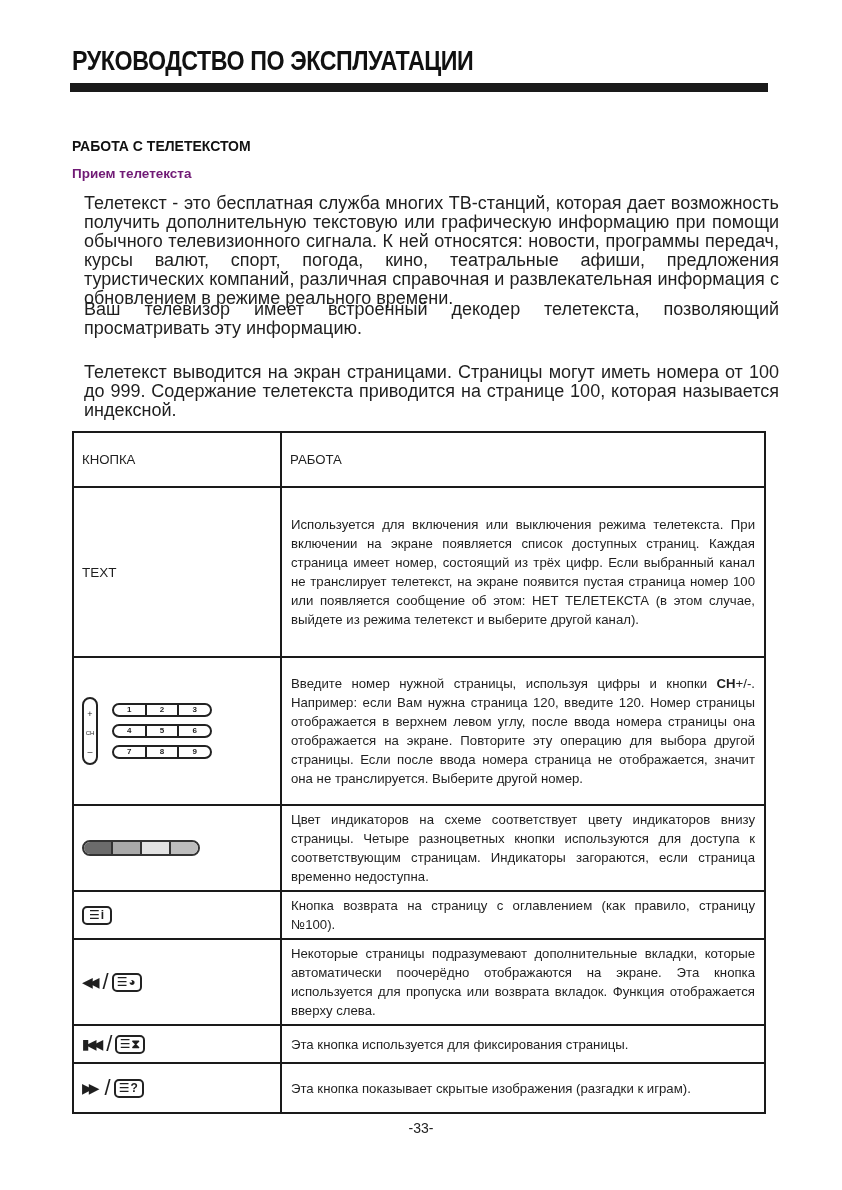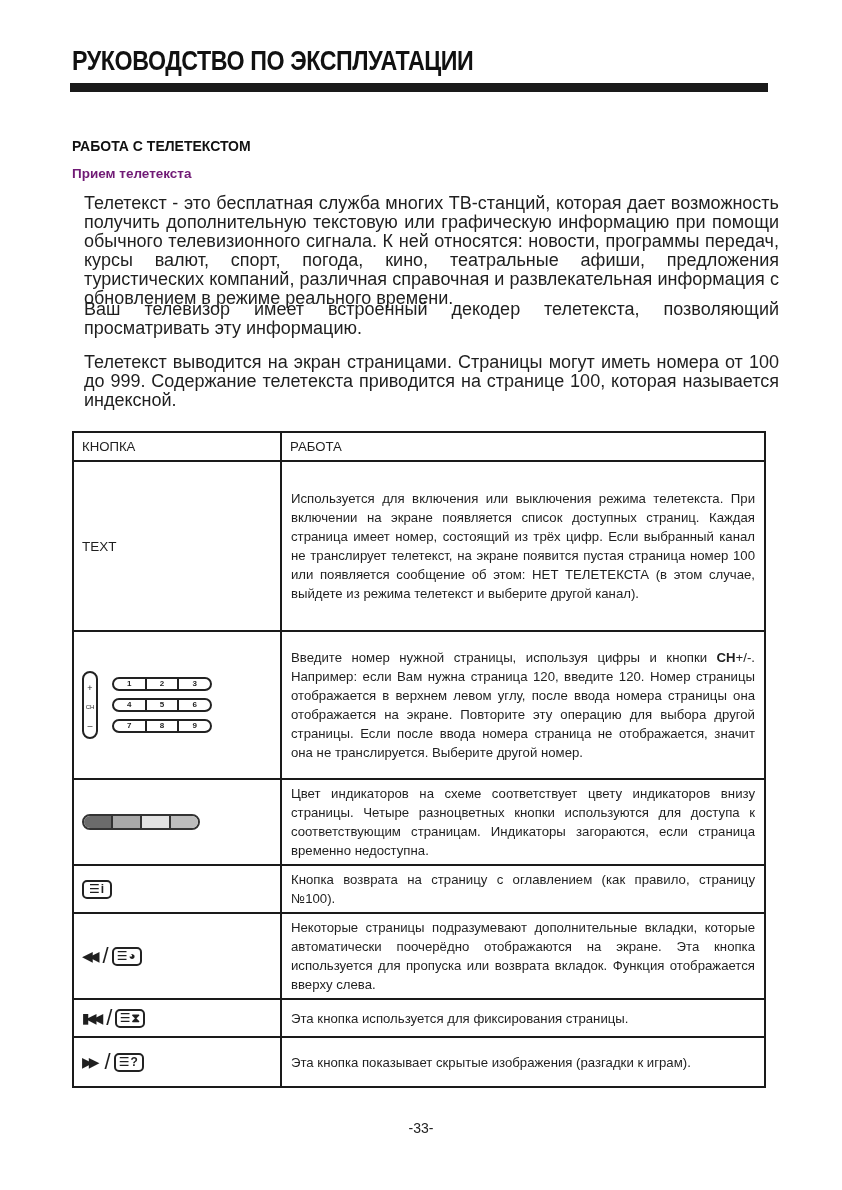"Телетекст выводится на экран страницами." .p3 { top: 353px -> 363px }
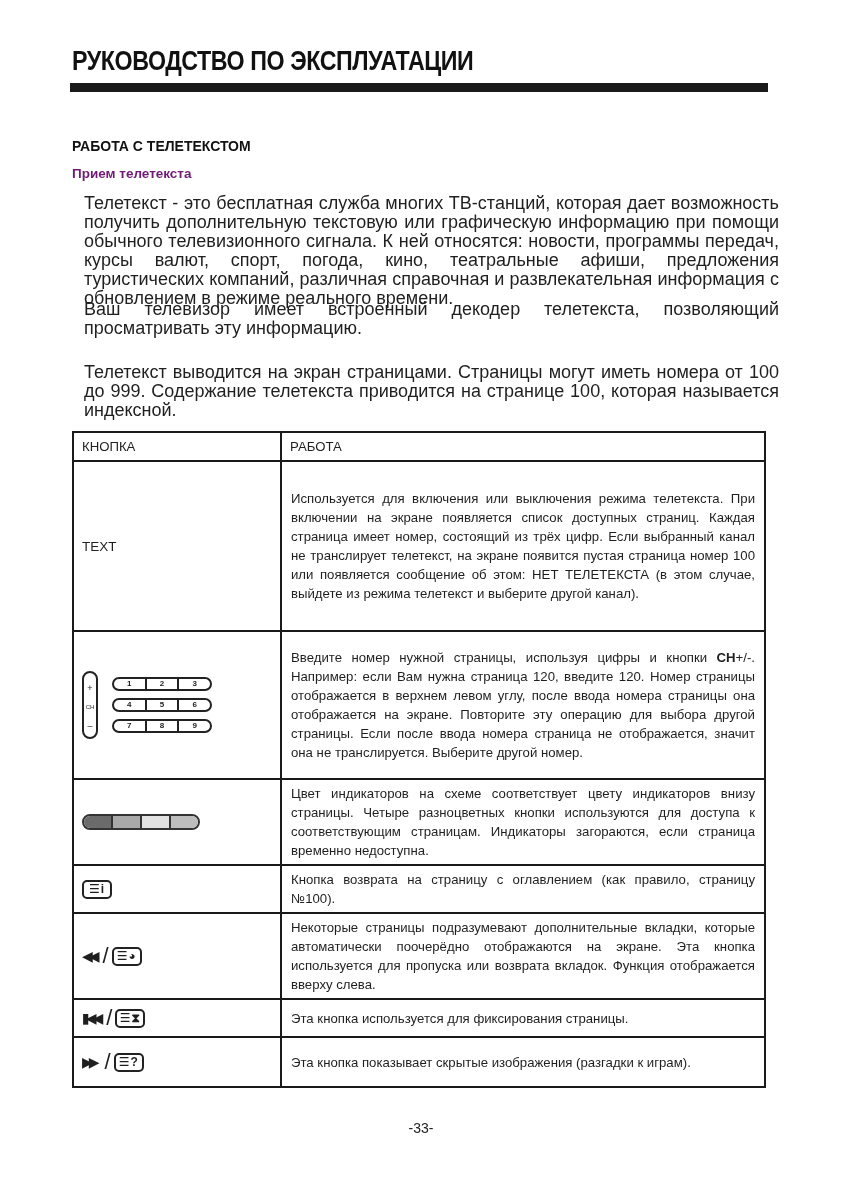"КНОПКА" table.func th { padding: 0 8px -> 13px 8px }
